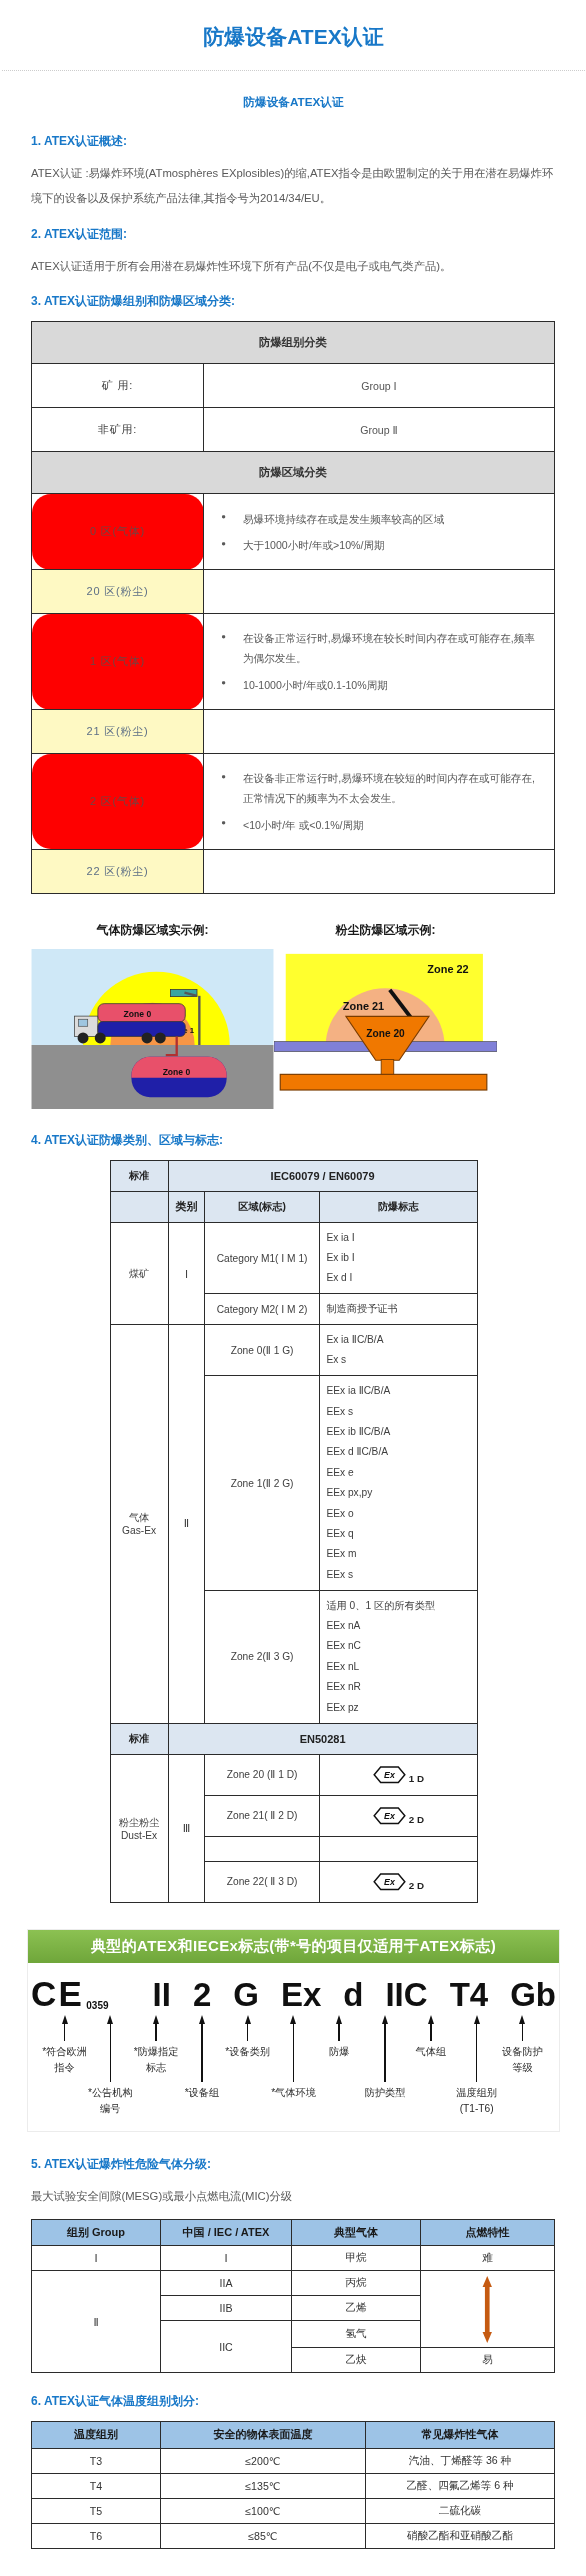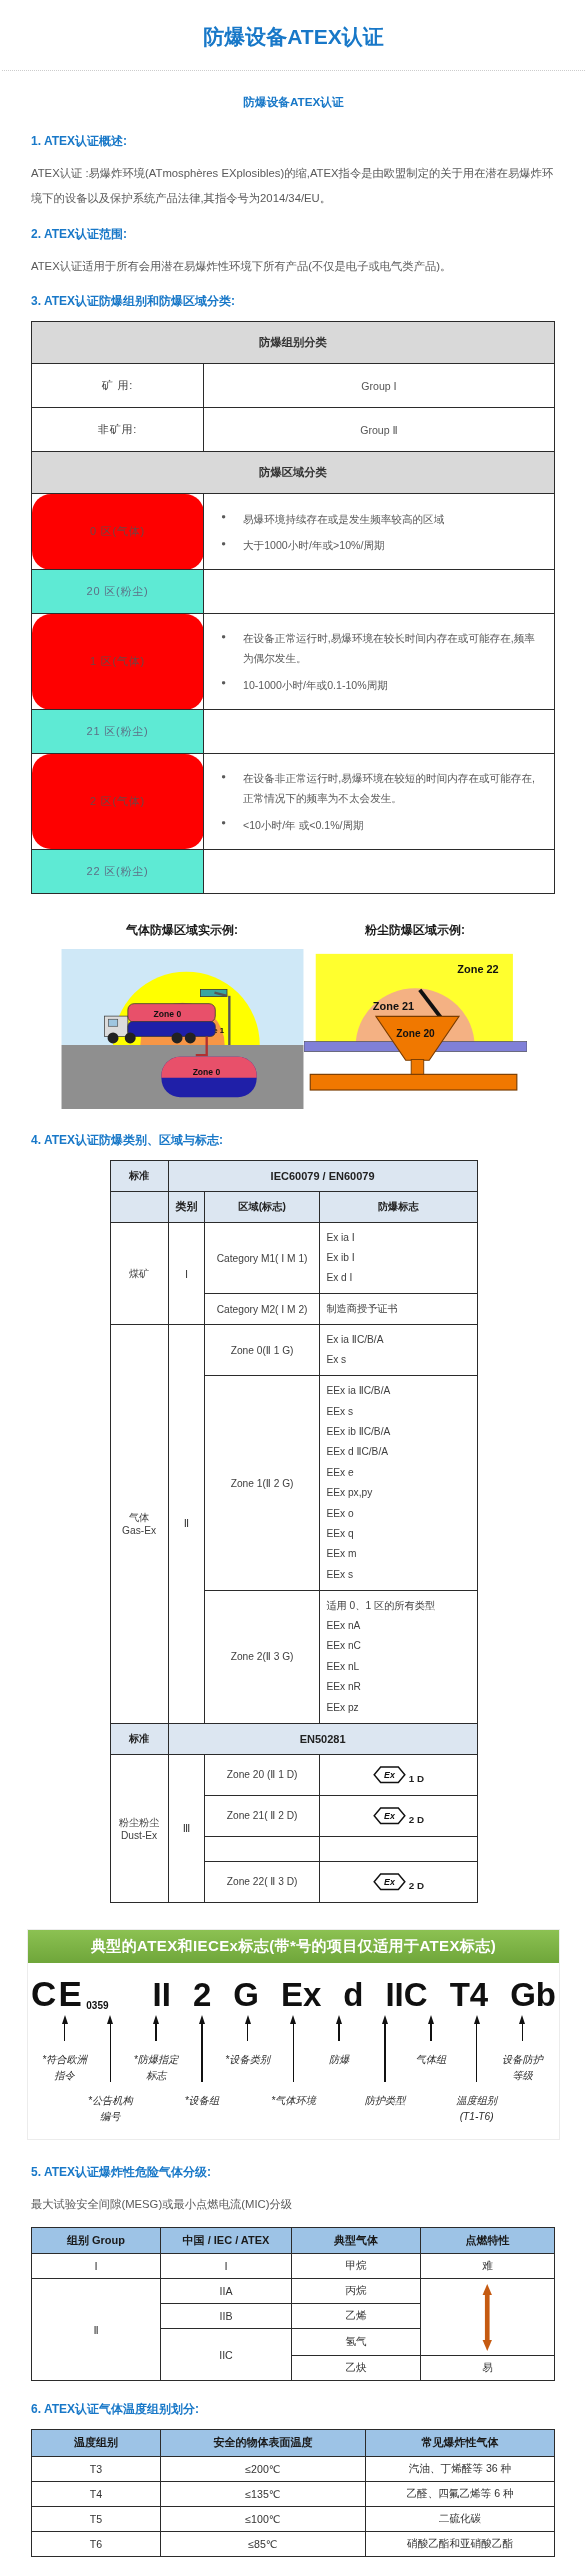"20 区(粉尘)" .z-dust { background: #5eead4 -> #fef9c3 }
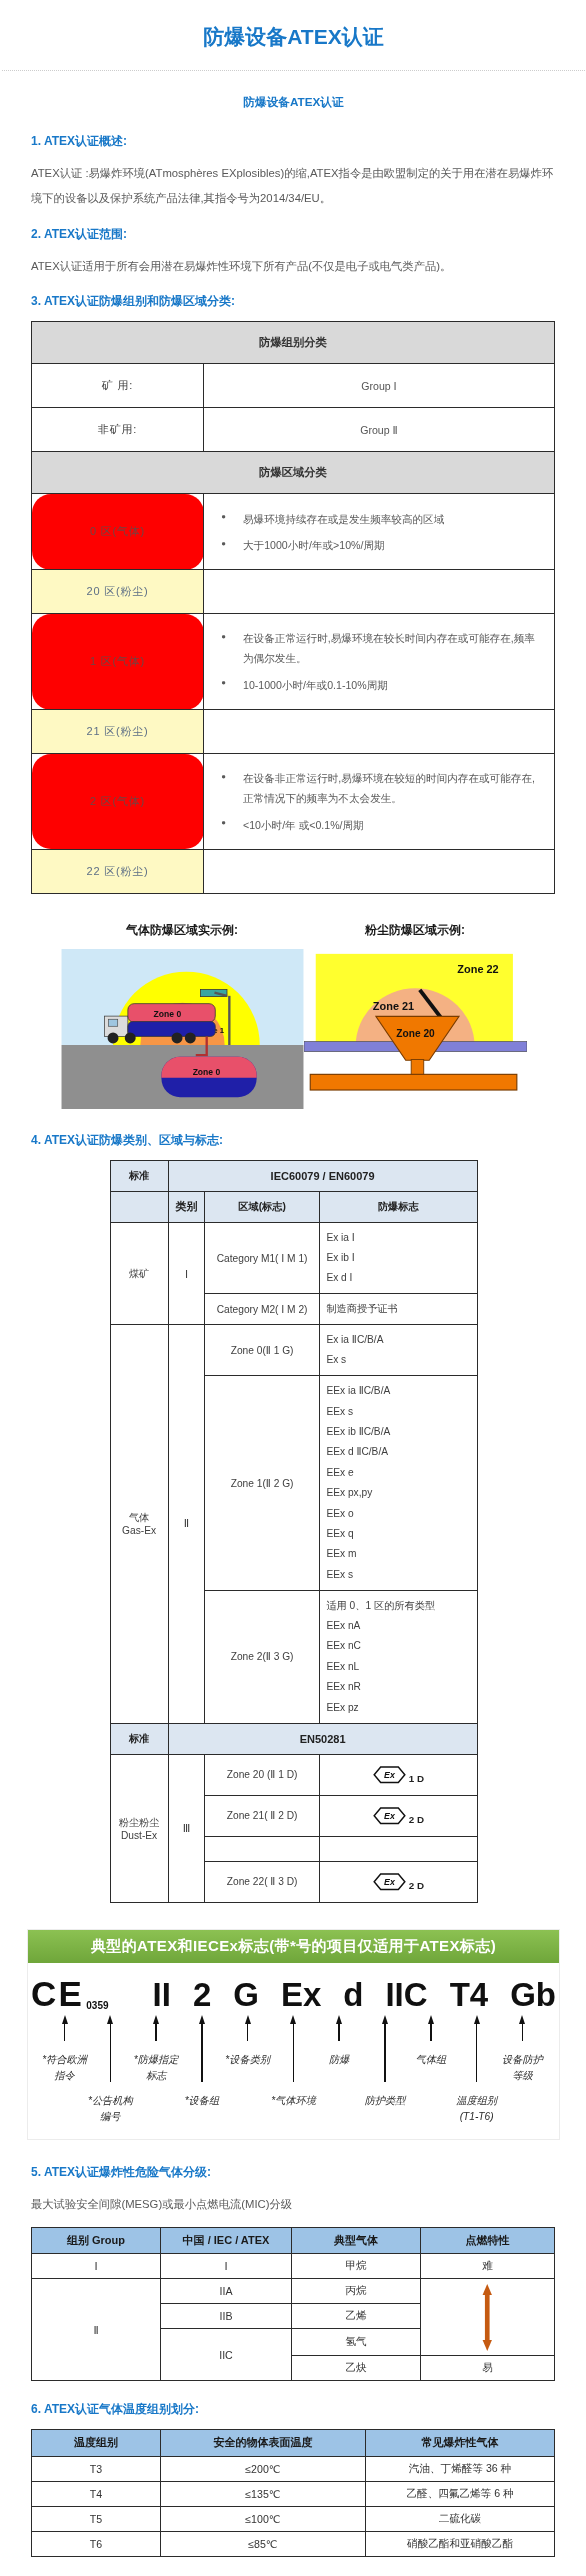"气体防爆区域实示例:" .figures { justify-content: center -> flex-start }
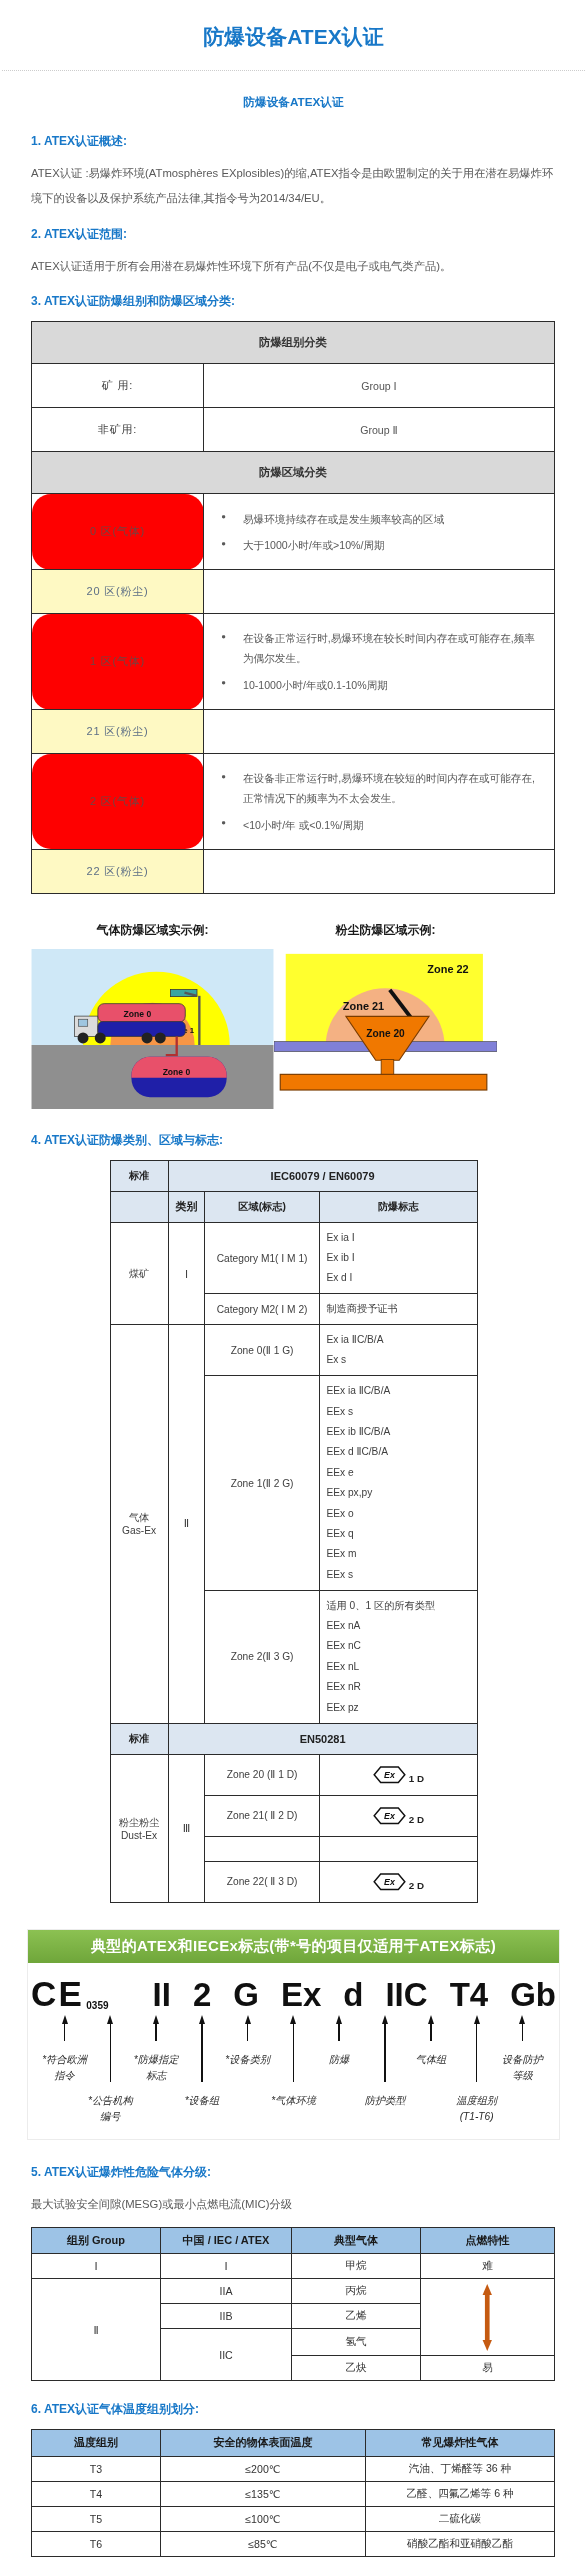"*符合欧洲指令" .arrow-label { font-style: italic -> none; margin-top: 11px -> 3px }
